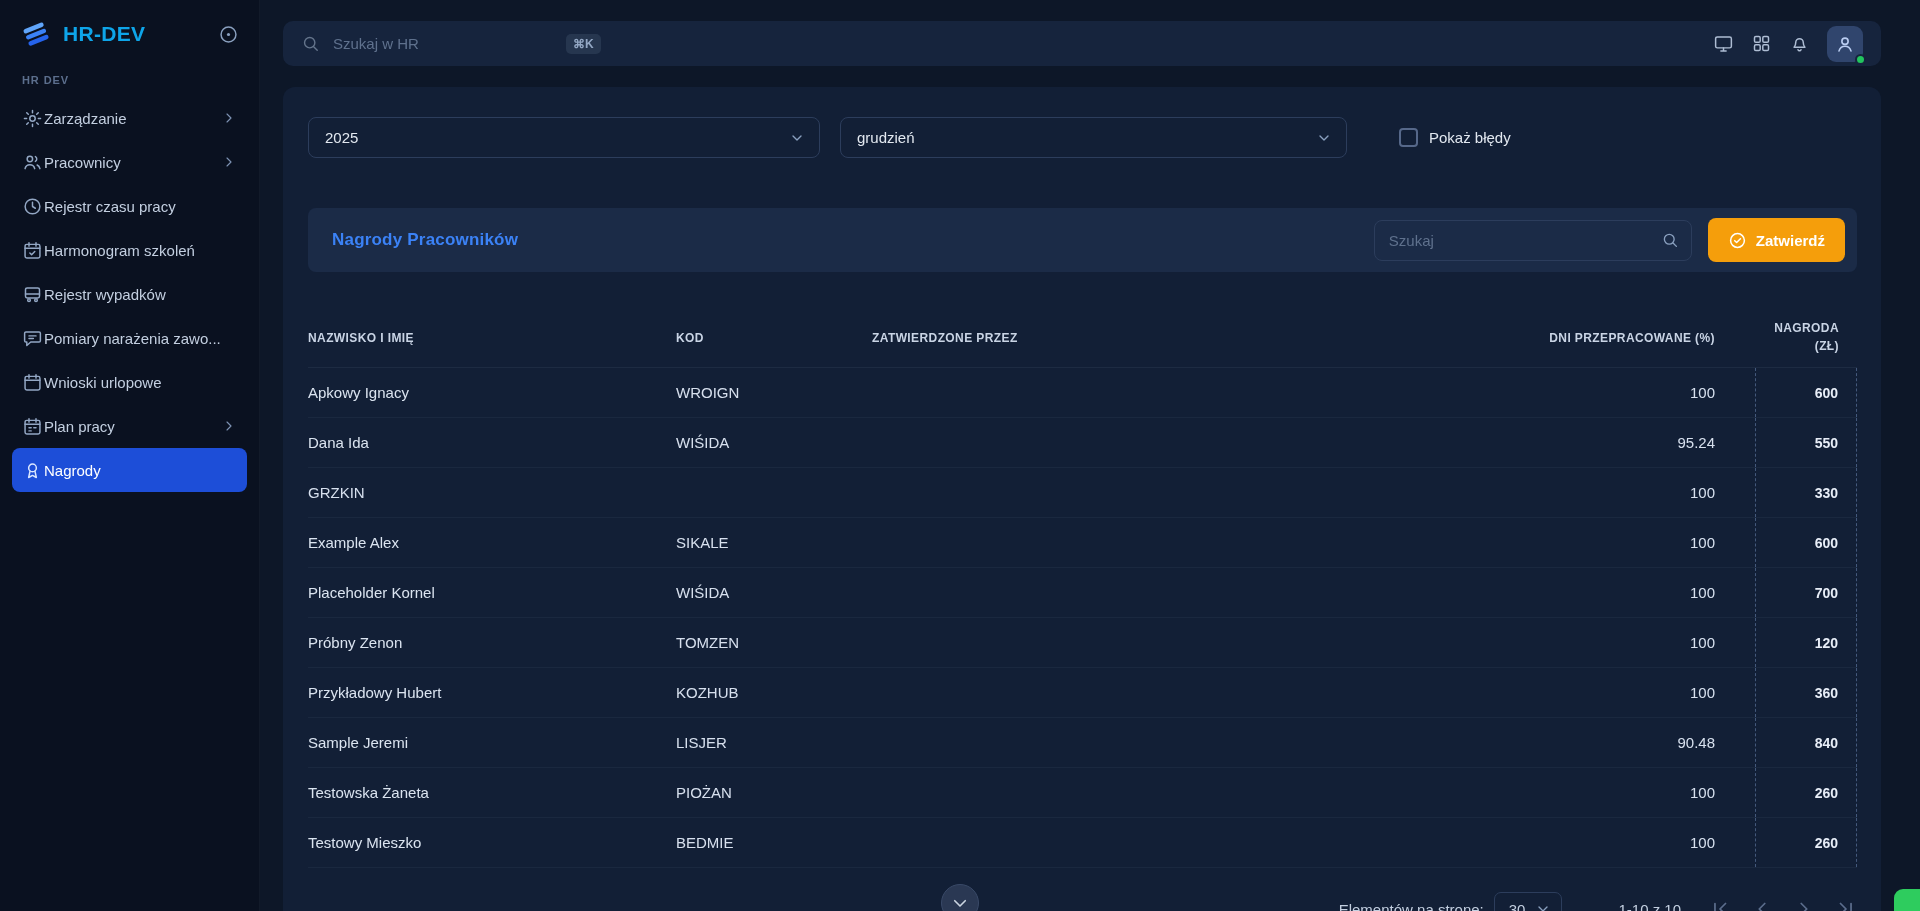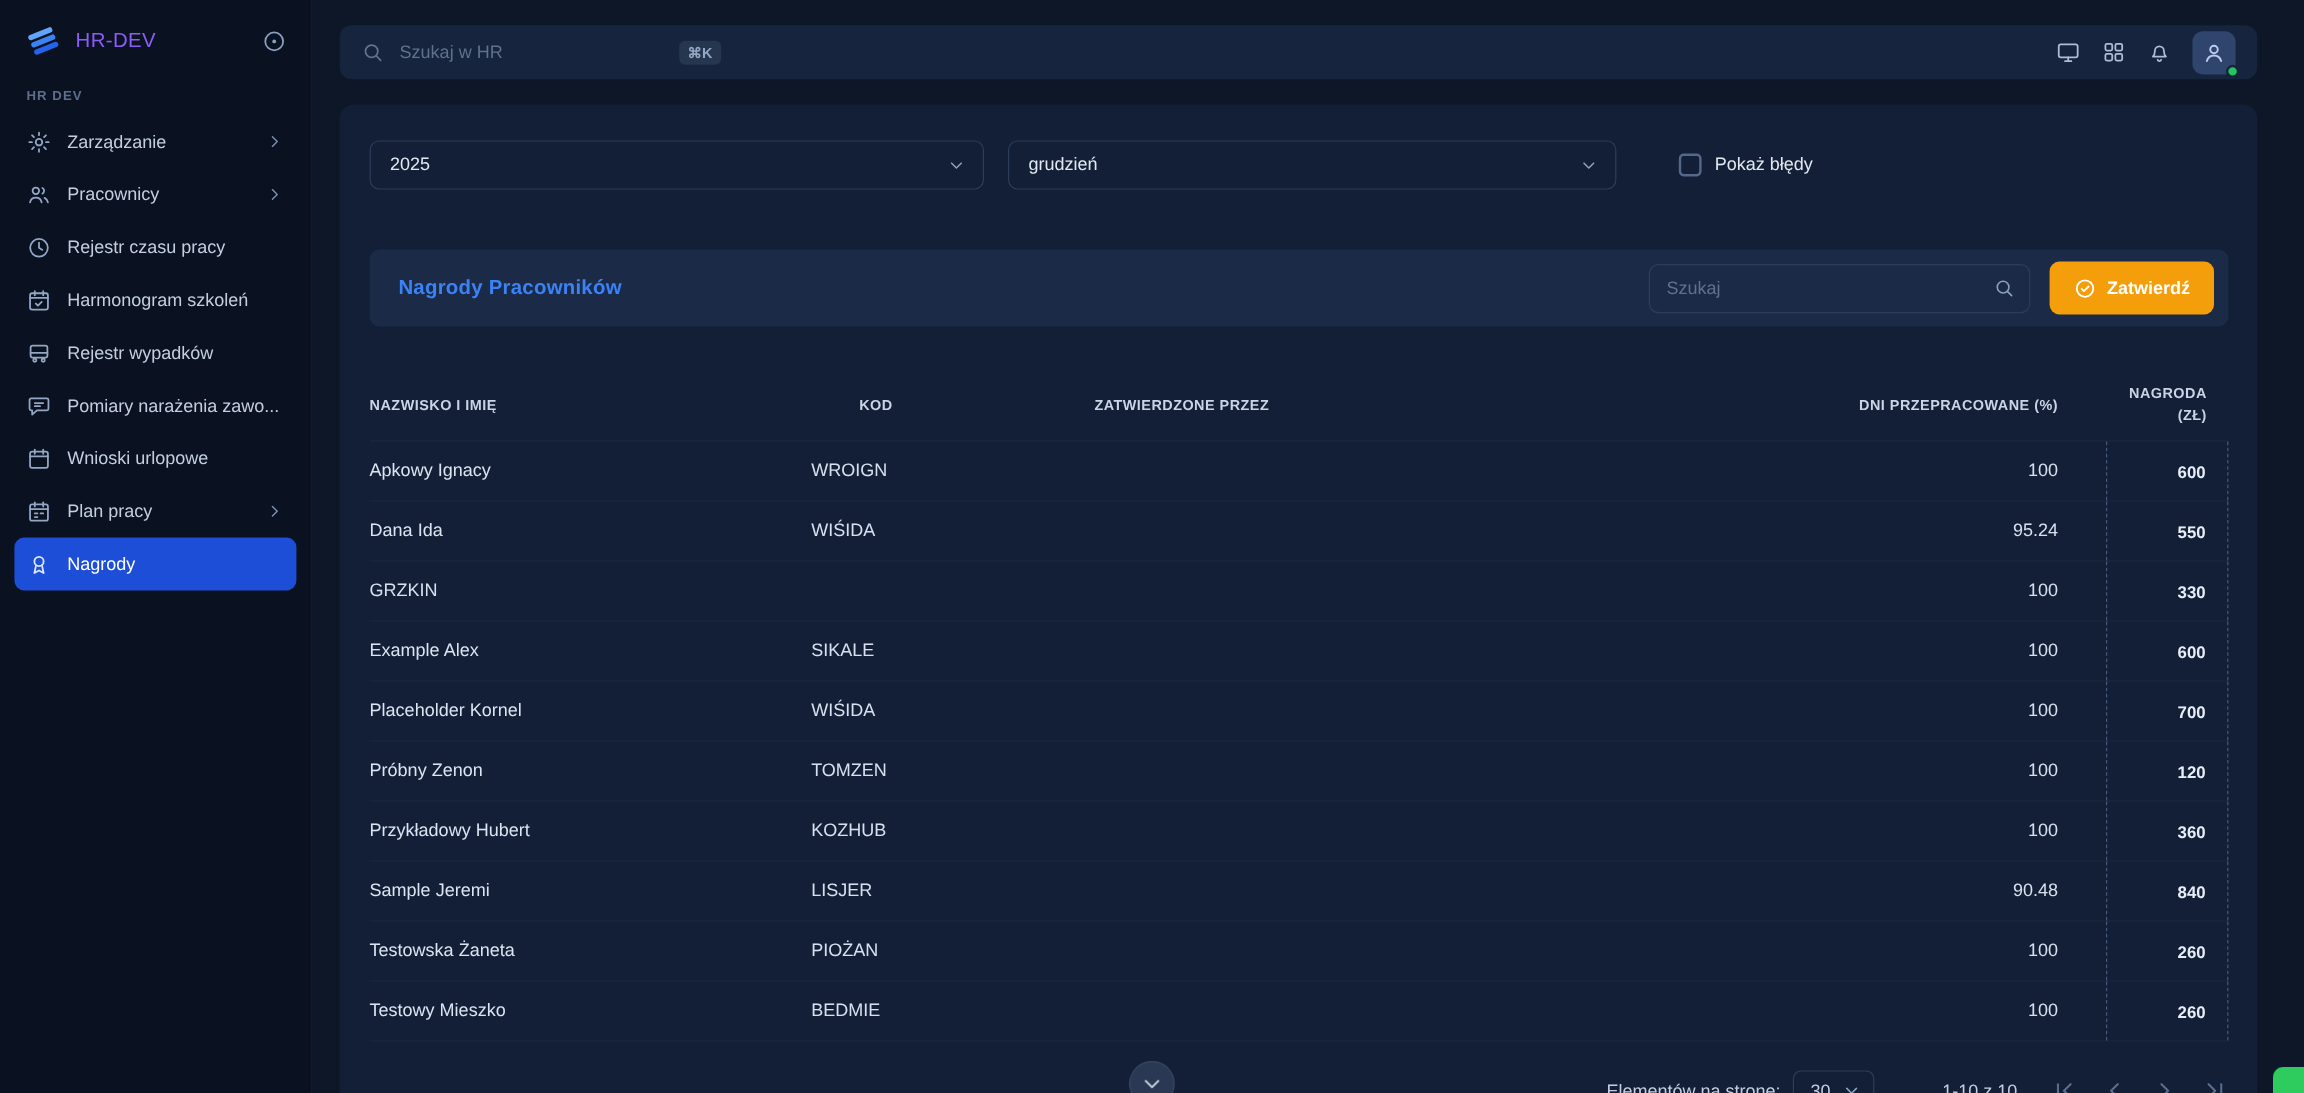"HR-DEV" .logo-text { color: #8b5cf6 -> #0ea5e9; font-size: 17px -> 21px; font-weight: 400 -> 700 }
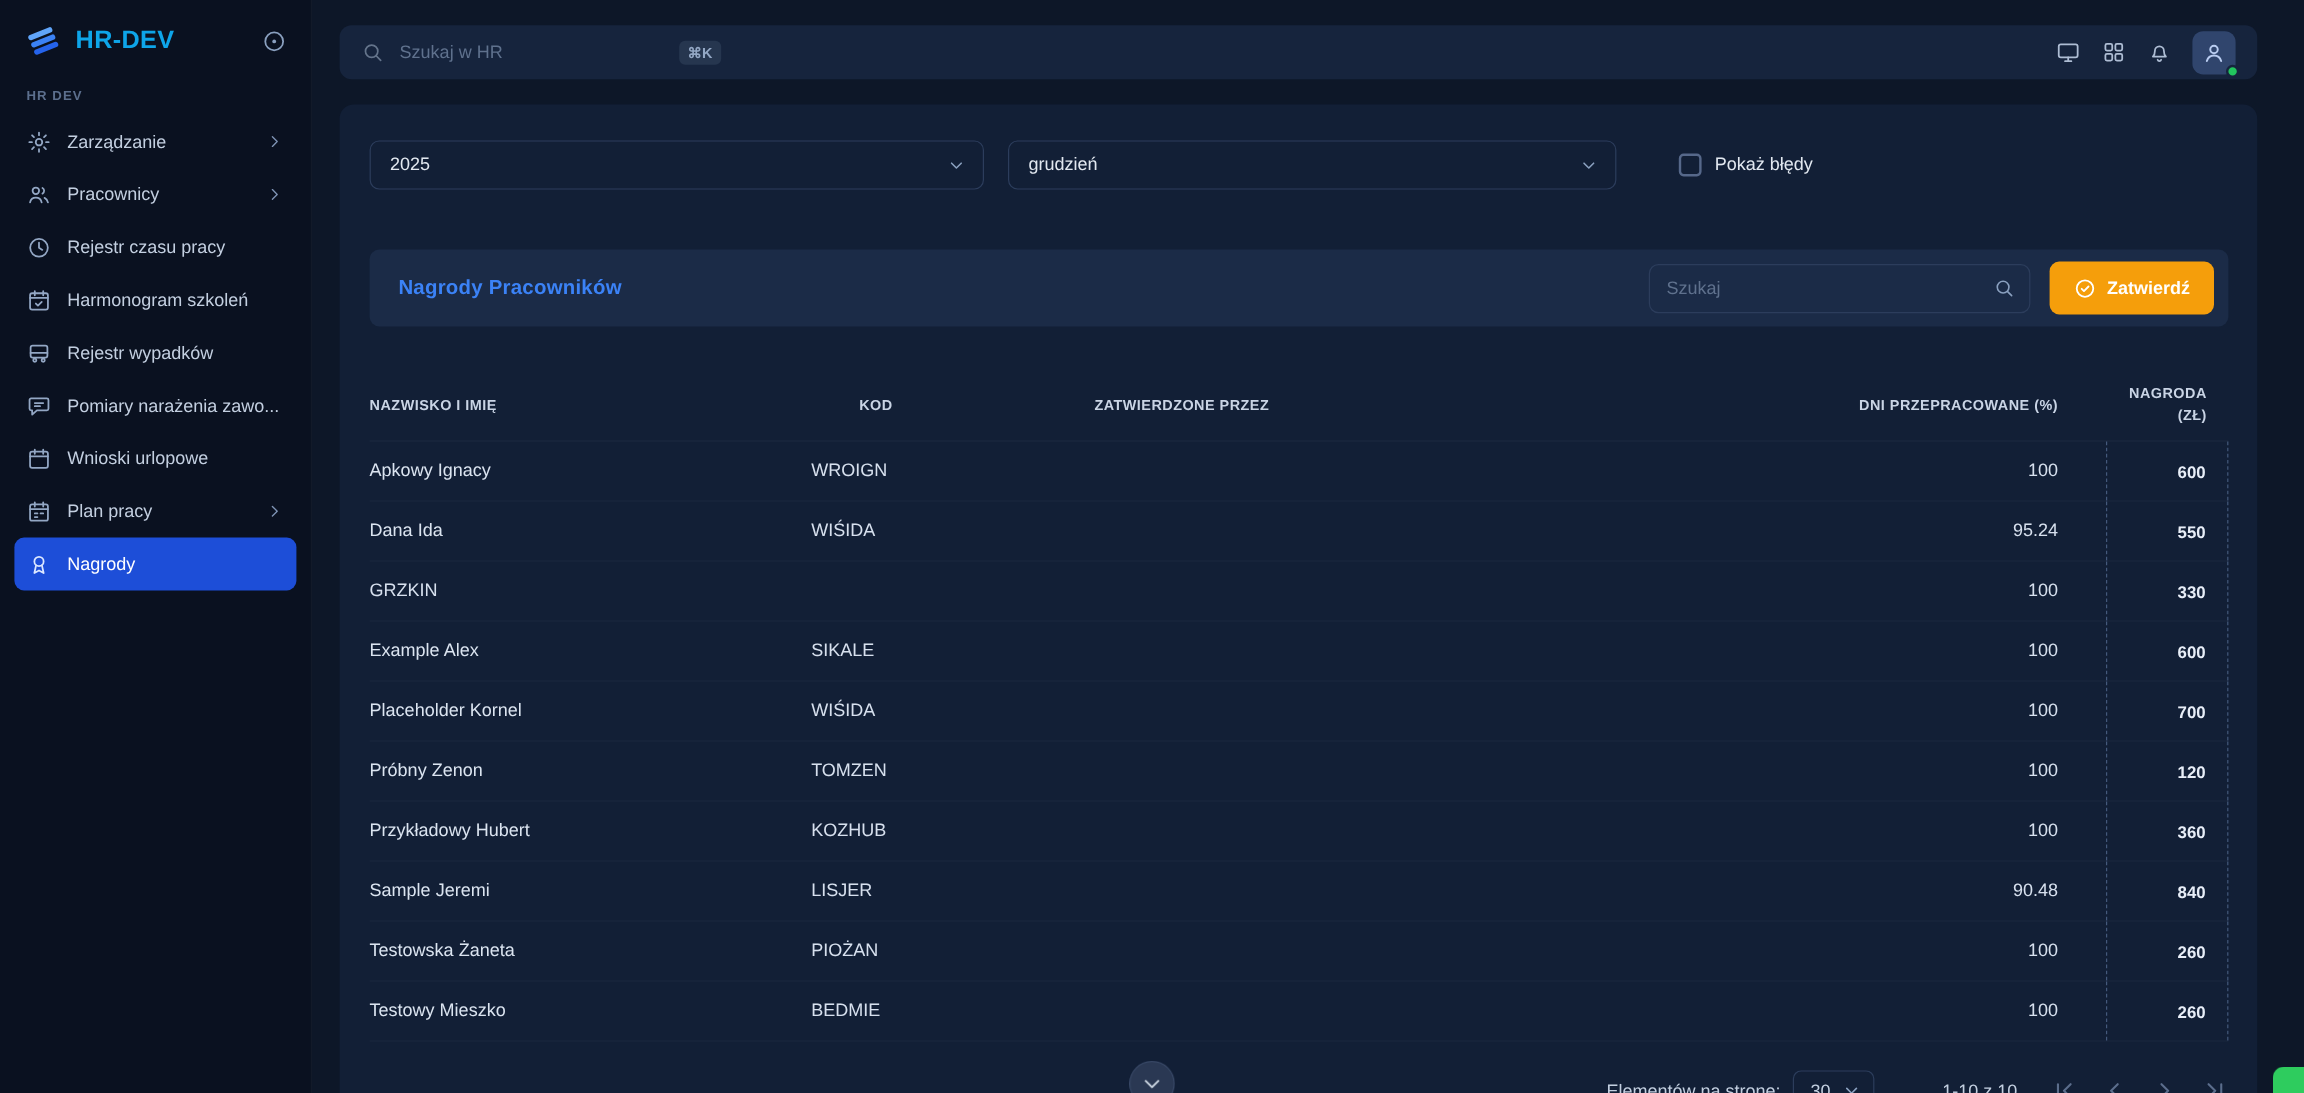"Zarządzanie" .menu-item { gap: 13px -> 1px }
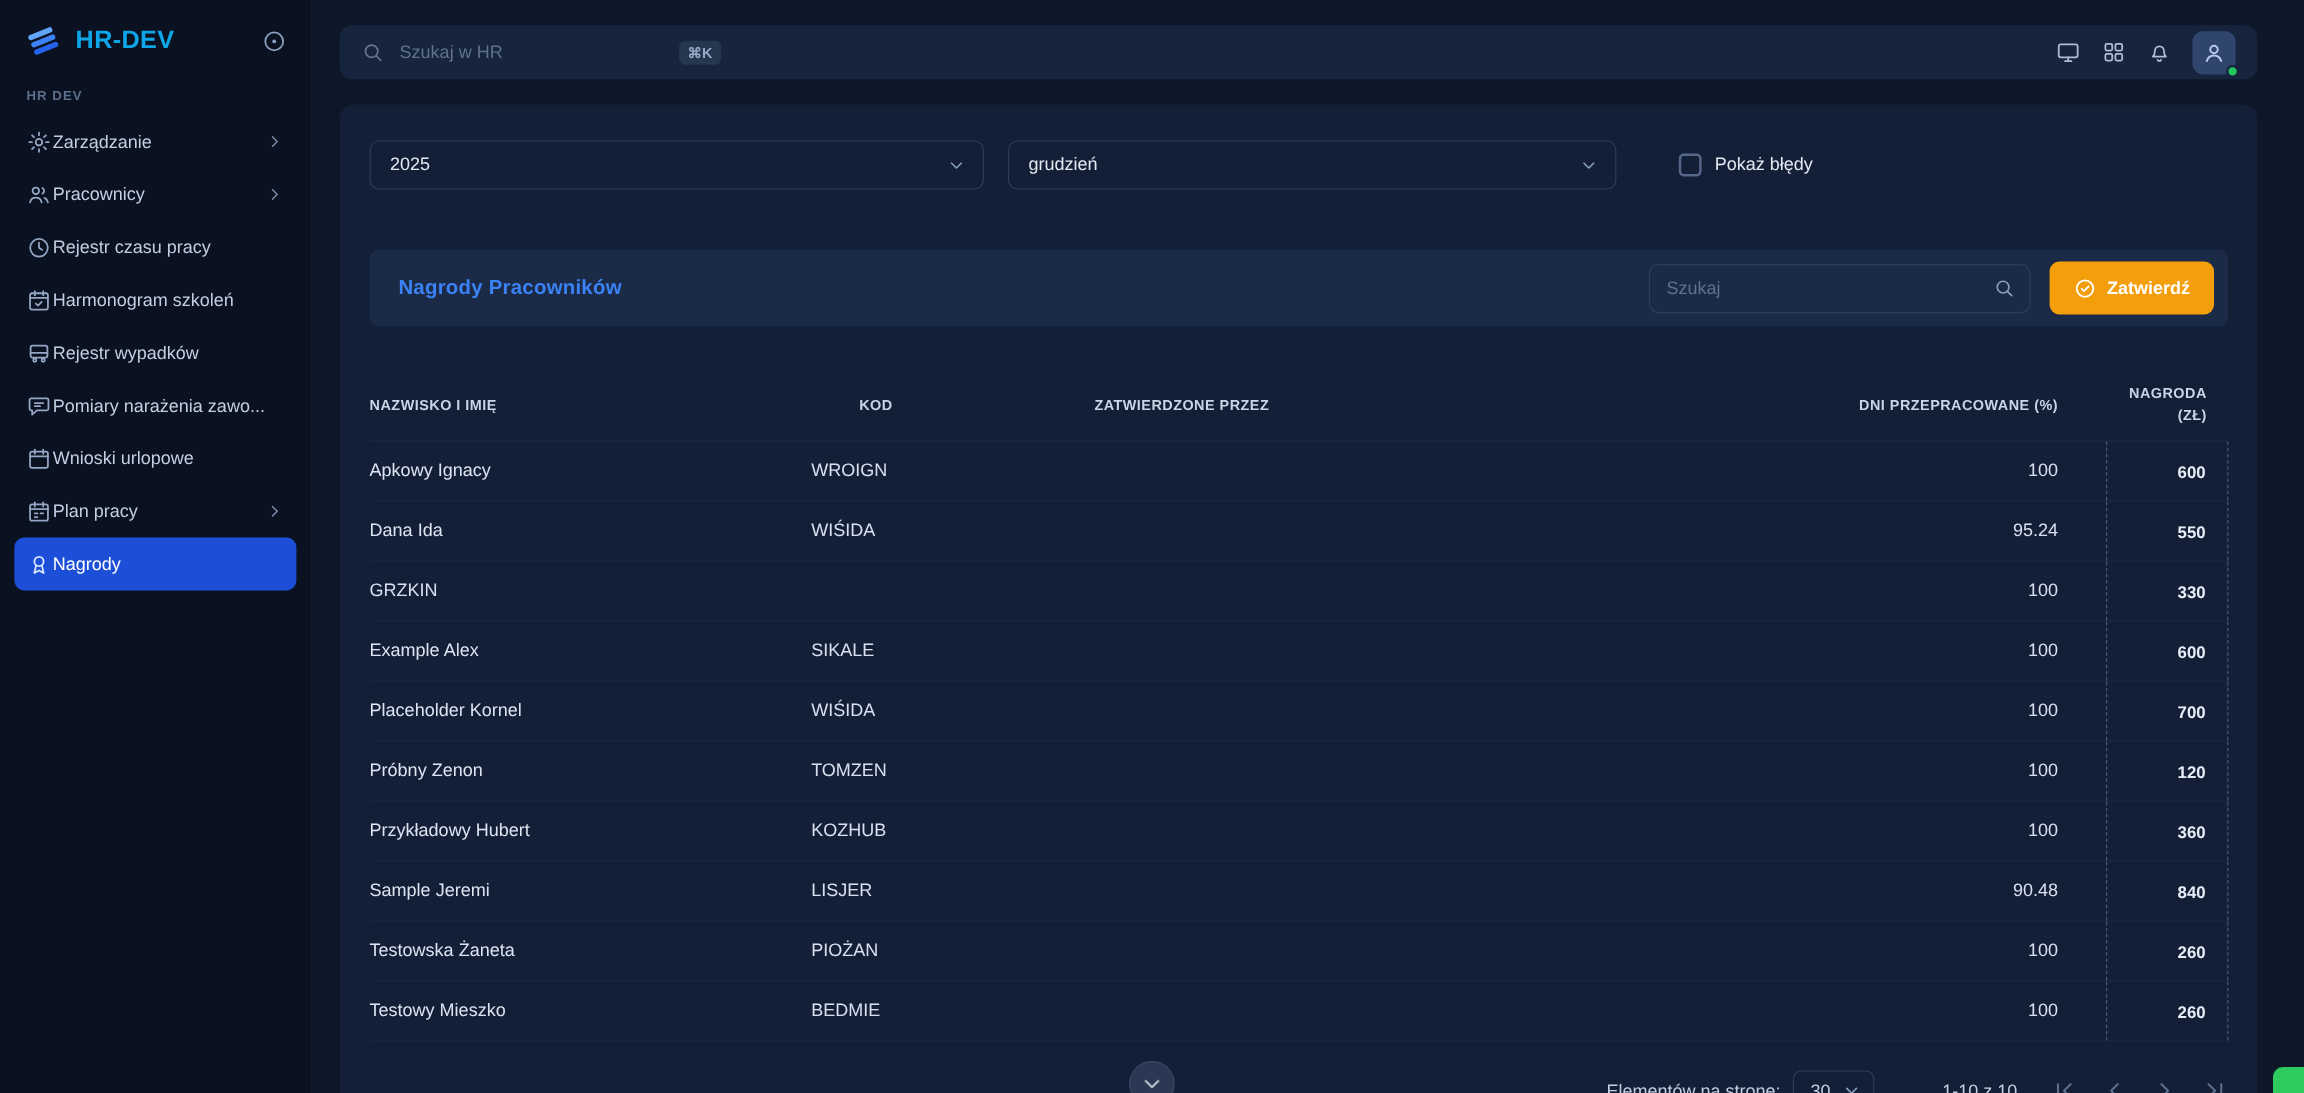"NAZWISKO I IMIĘ" .col-name { width: 408px -> 368px }
